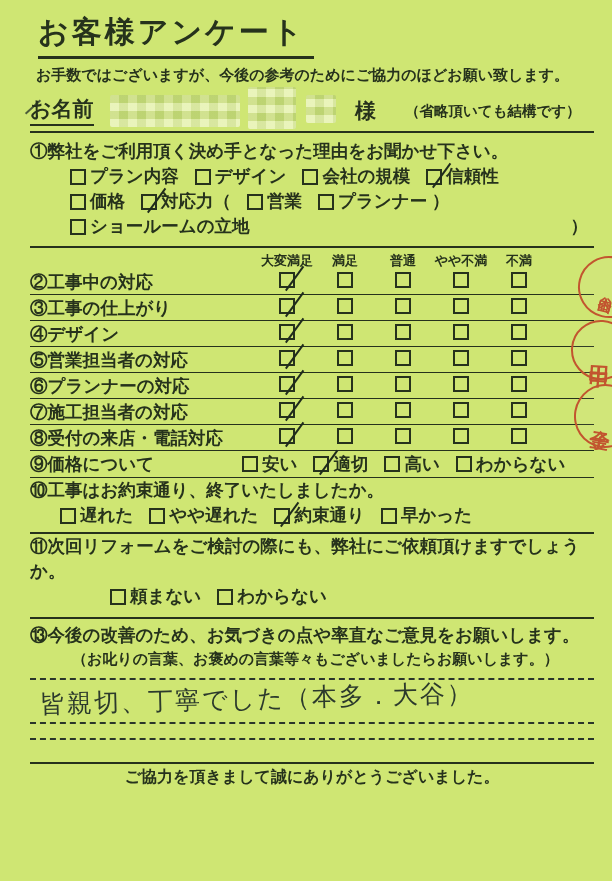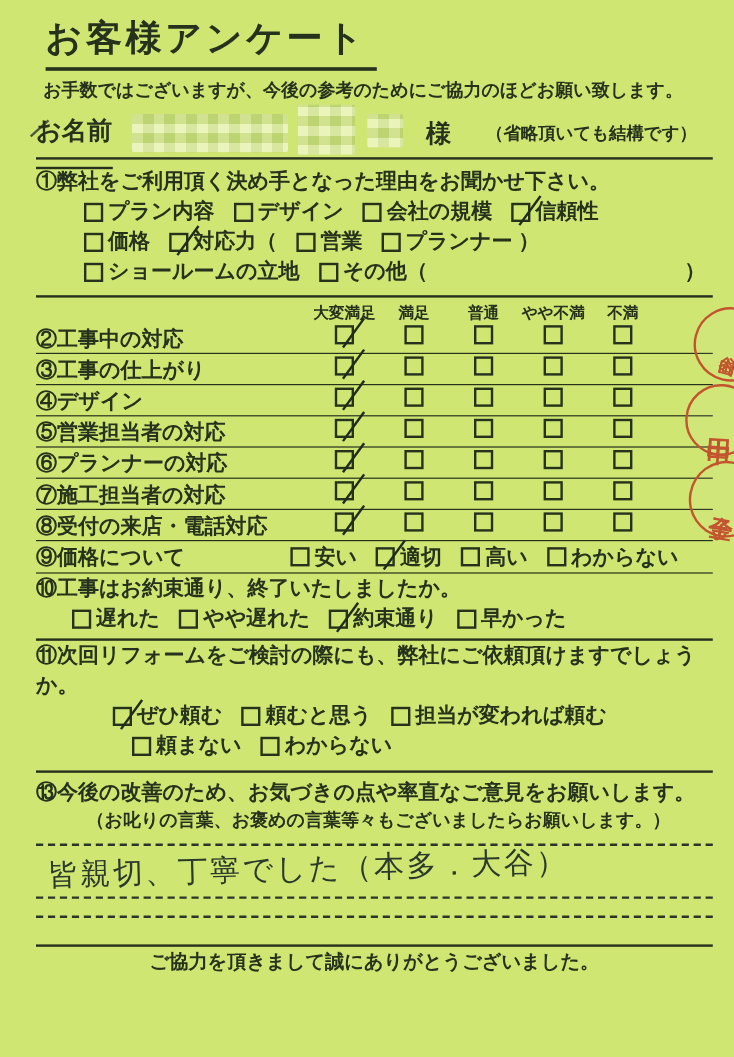"お名前" .name-label { padding-bottom: 16px -> 1px }
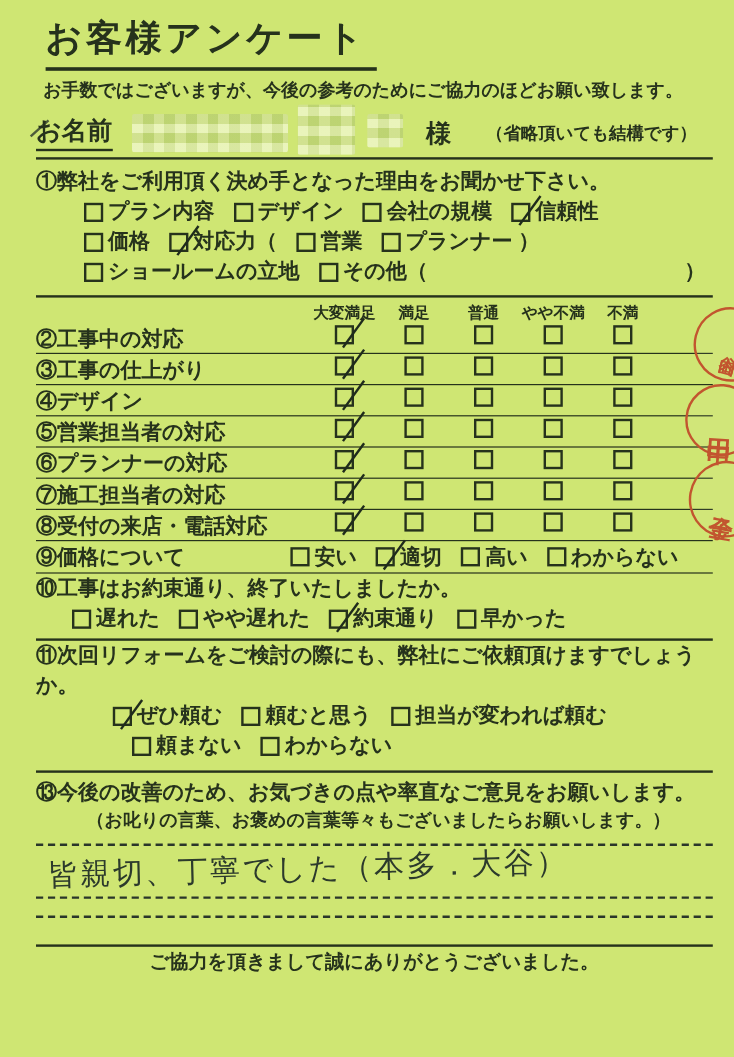"その他（" span.opt { html: <span> <span></span> <span>その他（</span> </span> -> none }
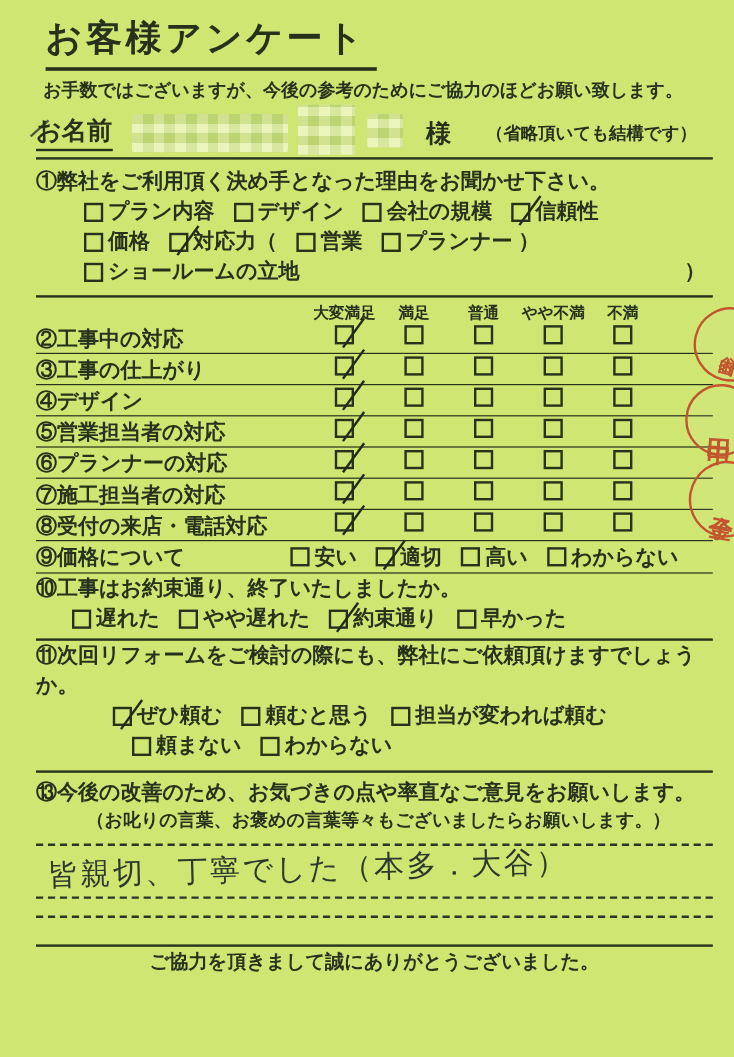"ぜひ頼む" div.optrow { html: <div> <span> <span></span> <span>ぜひ頼む</span> </span> <span> <span></span> <span>頼むと思う</span> </span> <span> <span></span> <span>担当が変われば頼む</span> </span> </div> -> none }
